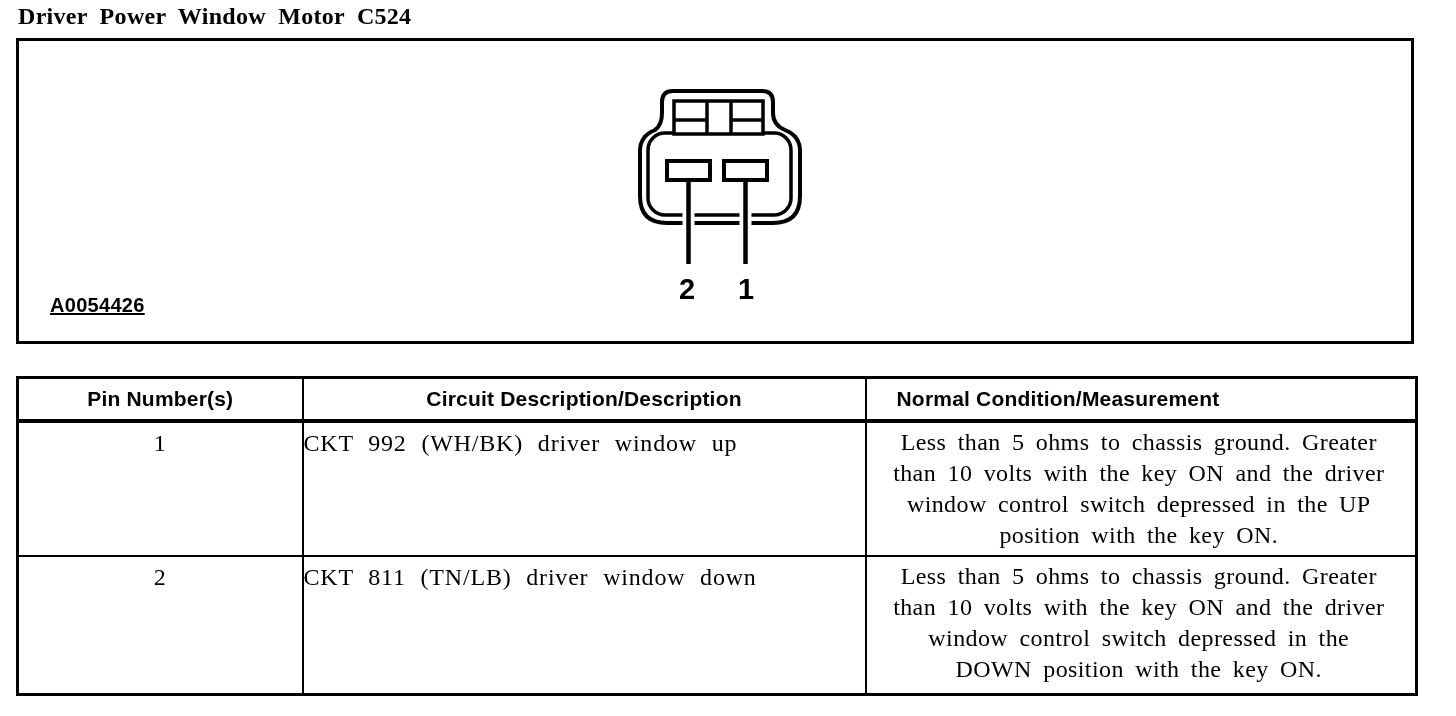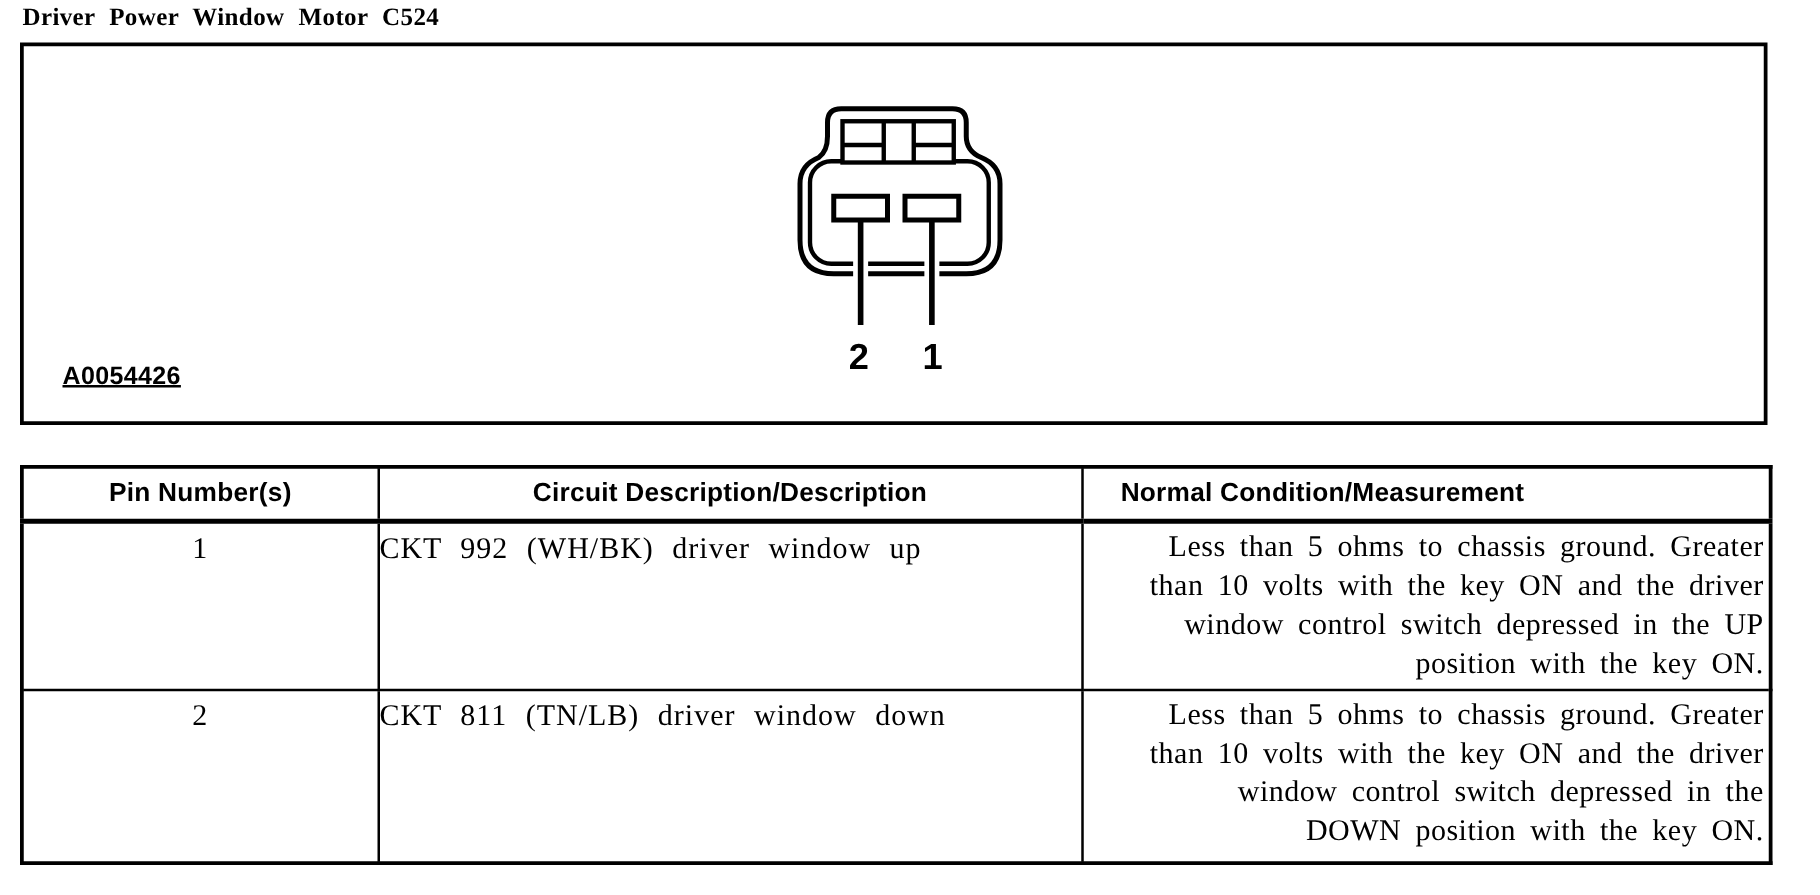"Driver Power Window Motor C524" .page-title { font-size: 20px -> 24px }
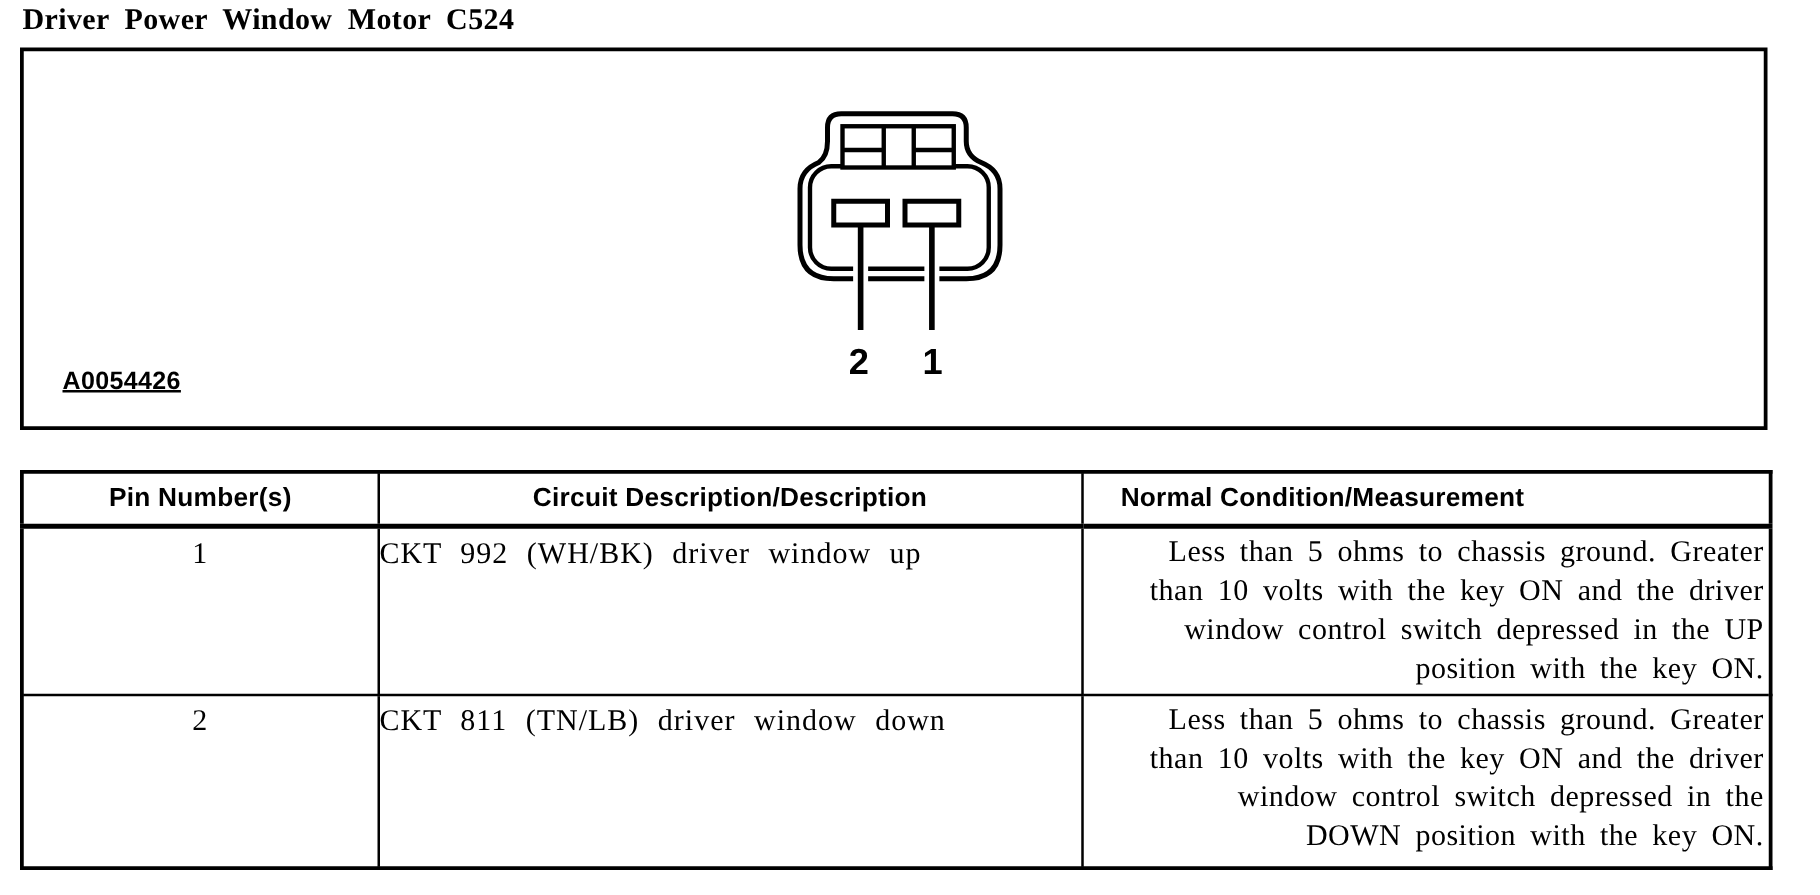"Less than 5 ohms to" td.cell-condition { text-align: right -> center }
